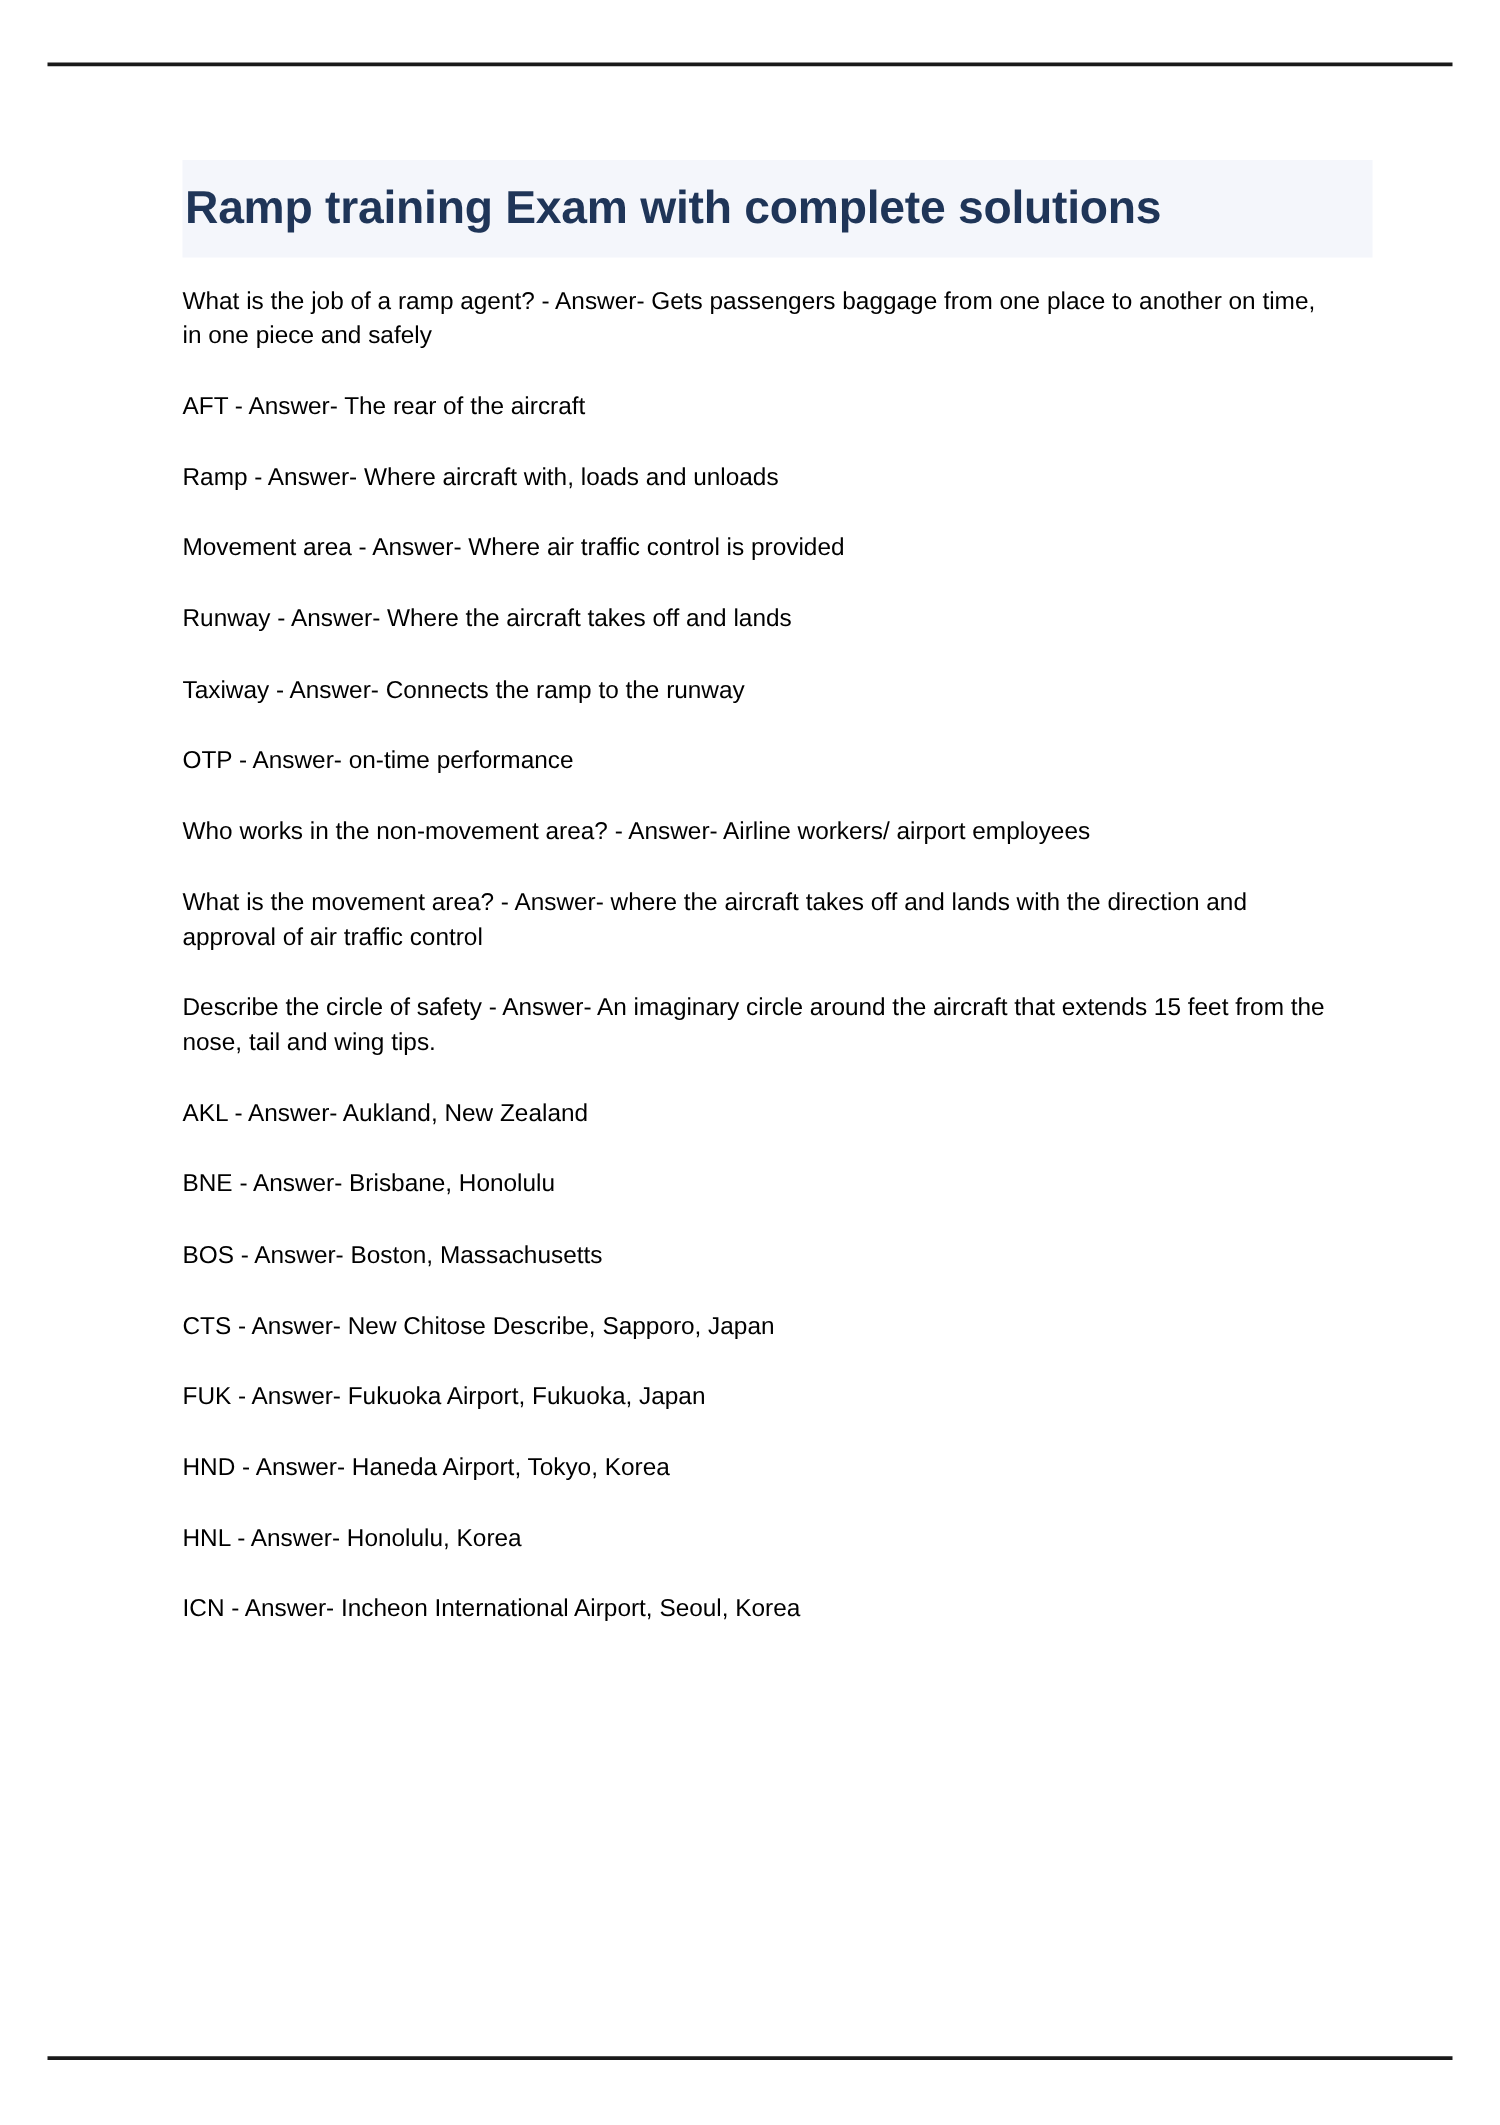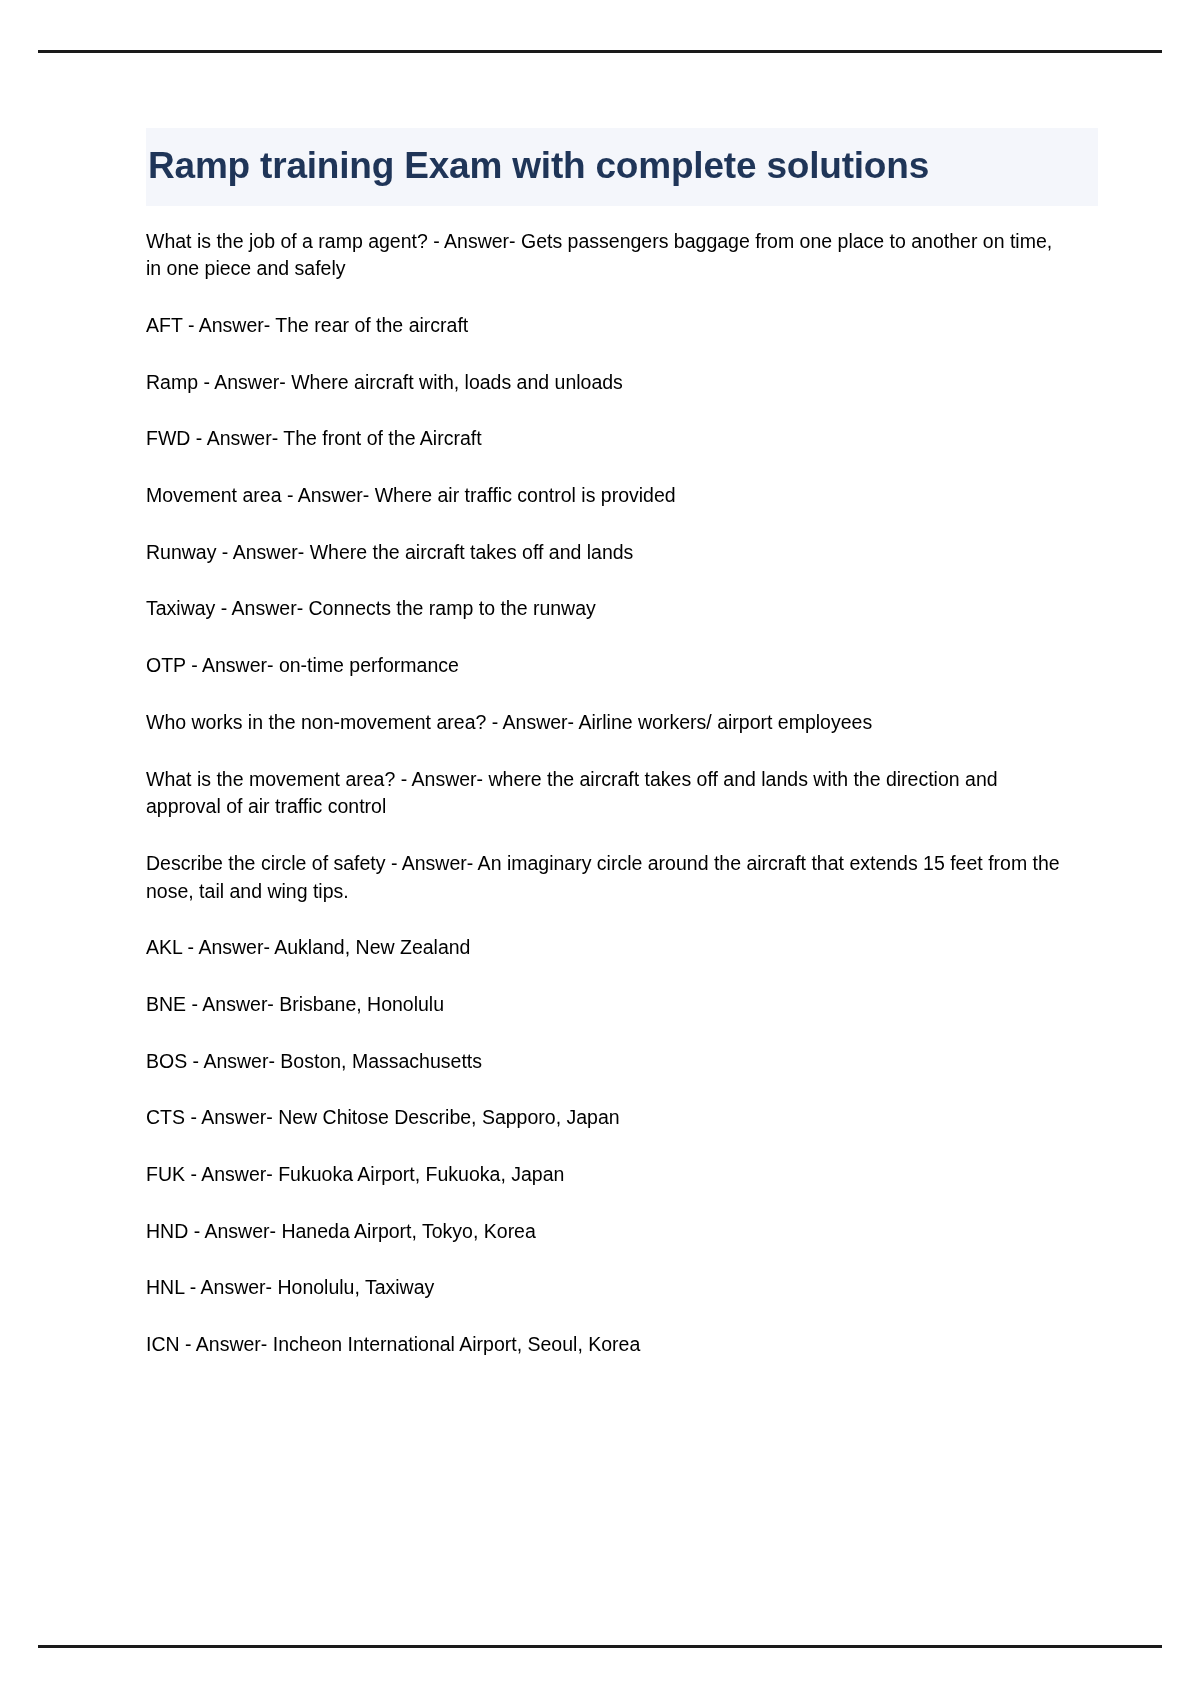"FWD - Answer- The front" p.qa-item { html: <p>FWD - Answer- The front of the Aircraft</p> -> none }
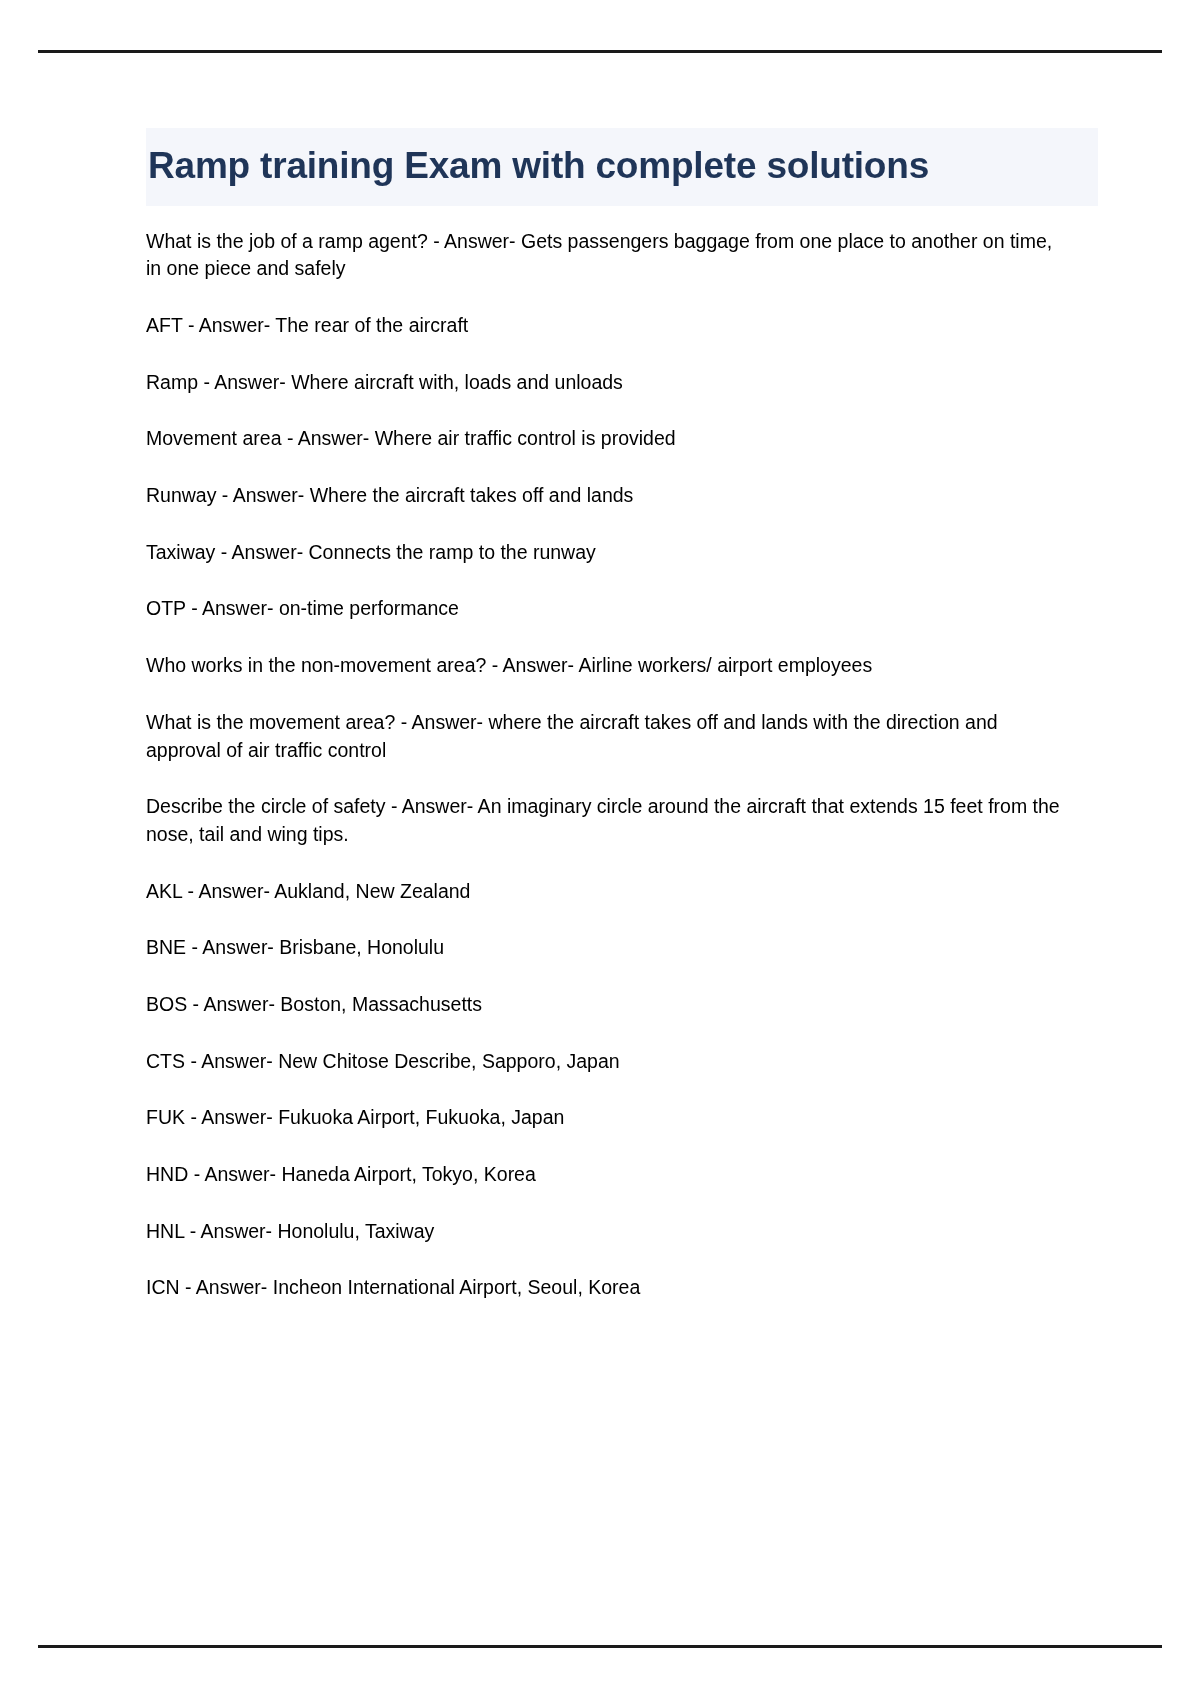"HNL - Answer- Honolulu, Taxiway" p.qa-item { text: Taxiway -> Korea }
